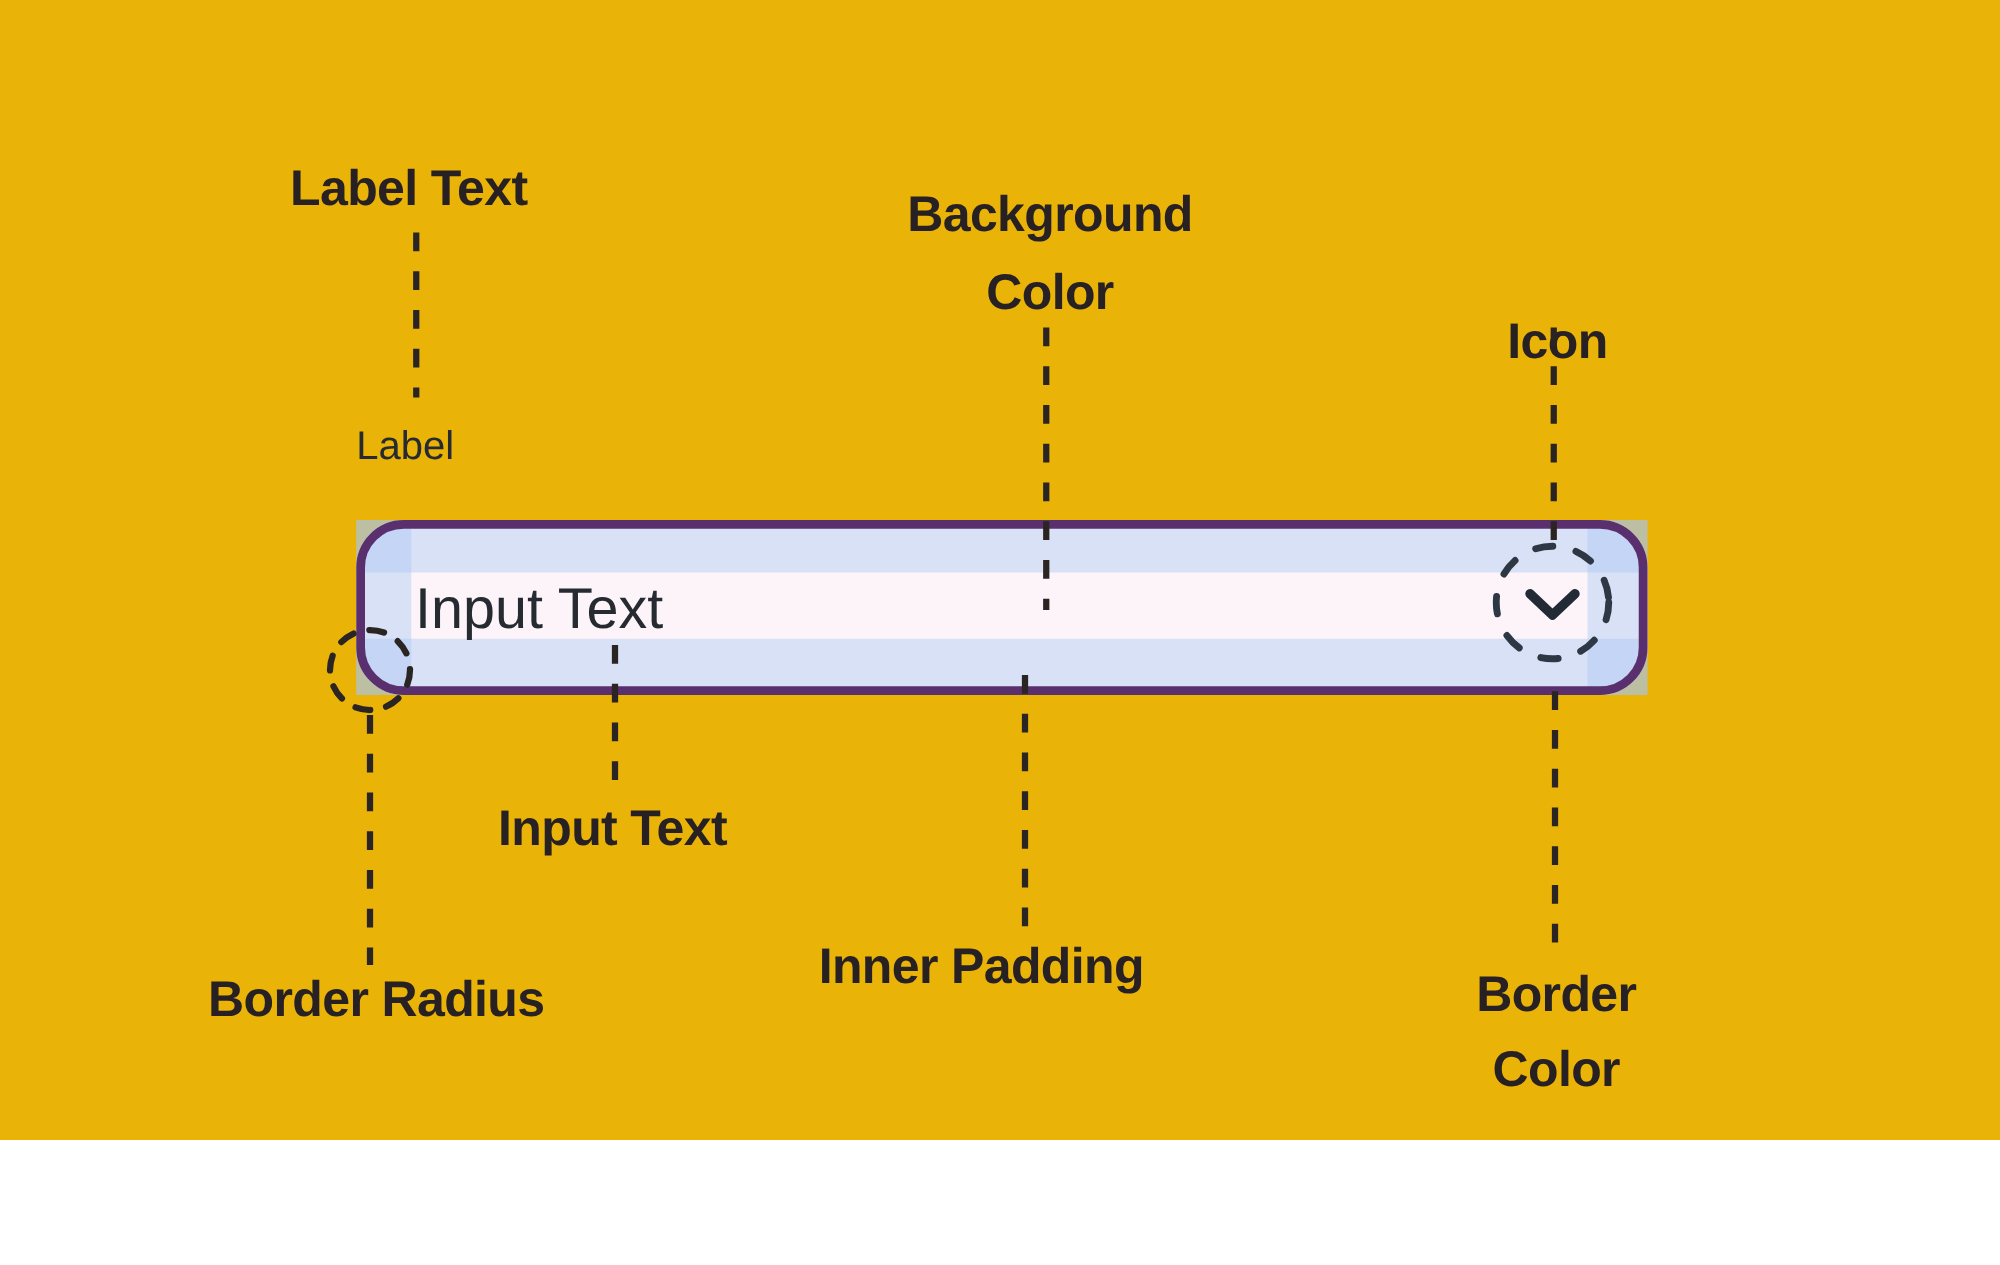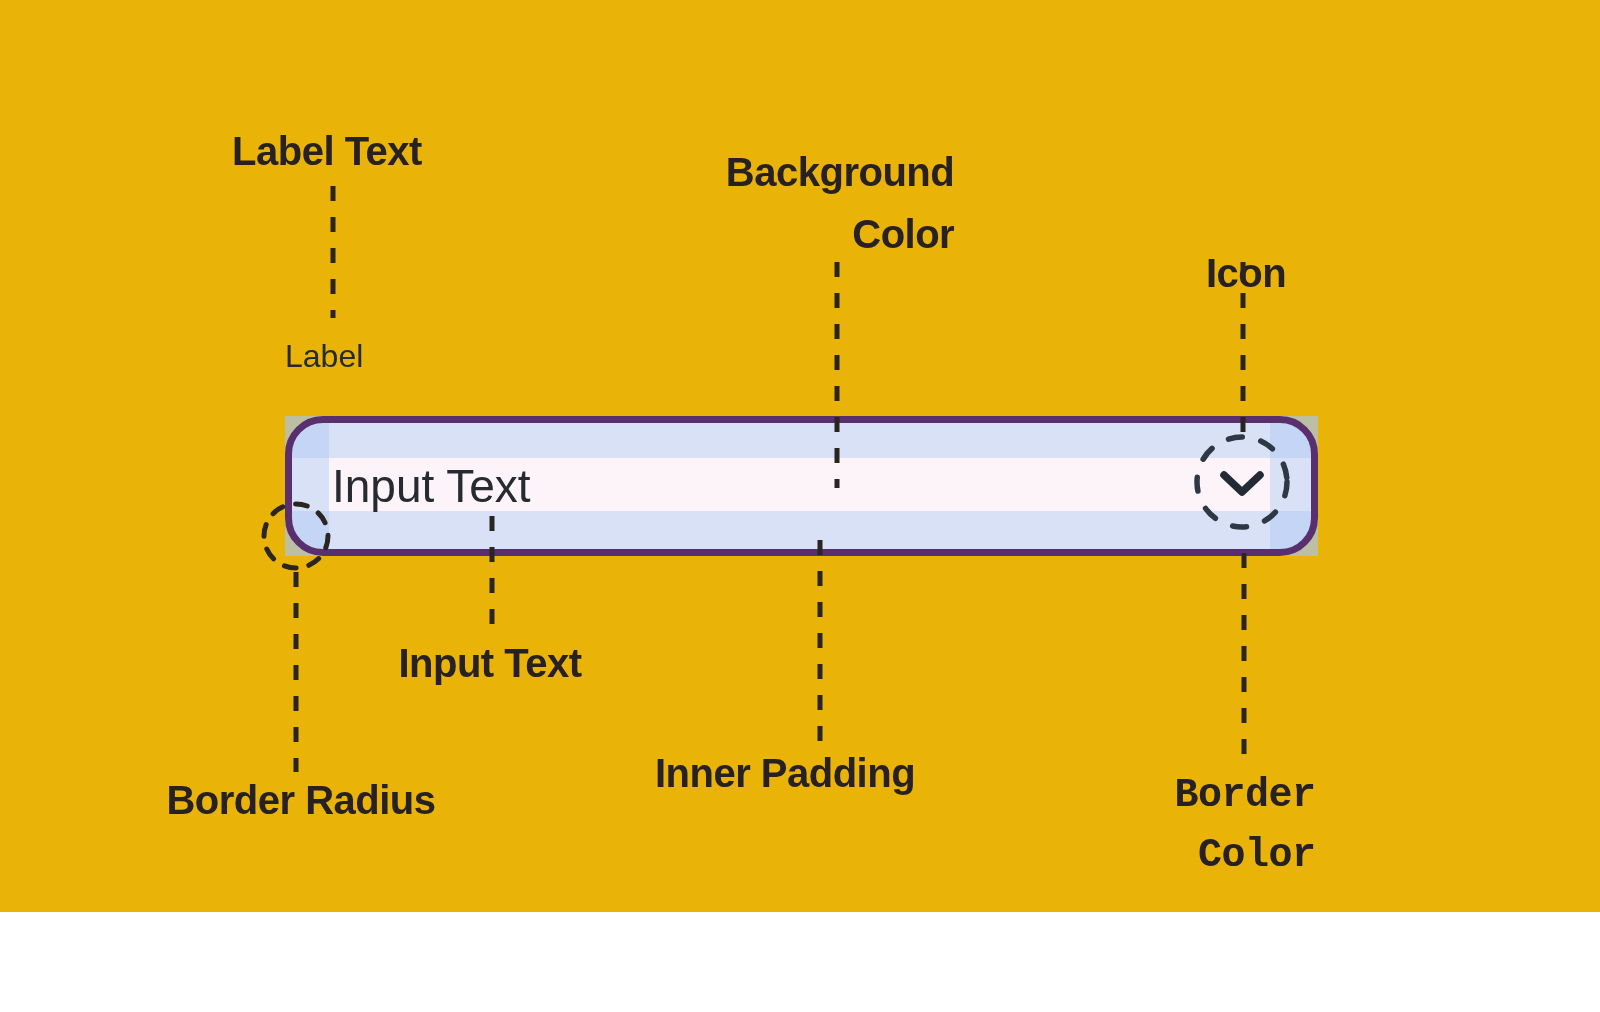"Background" .ann.two-line { text-align: right -> none }
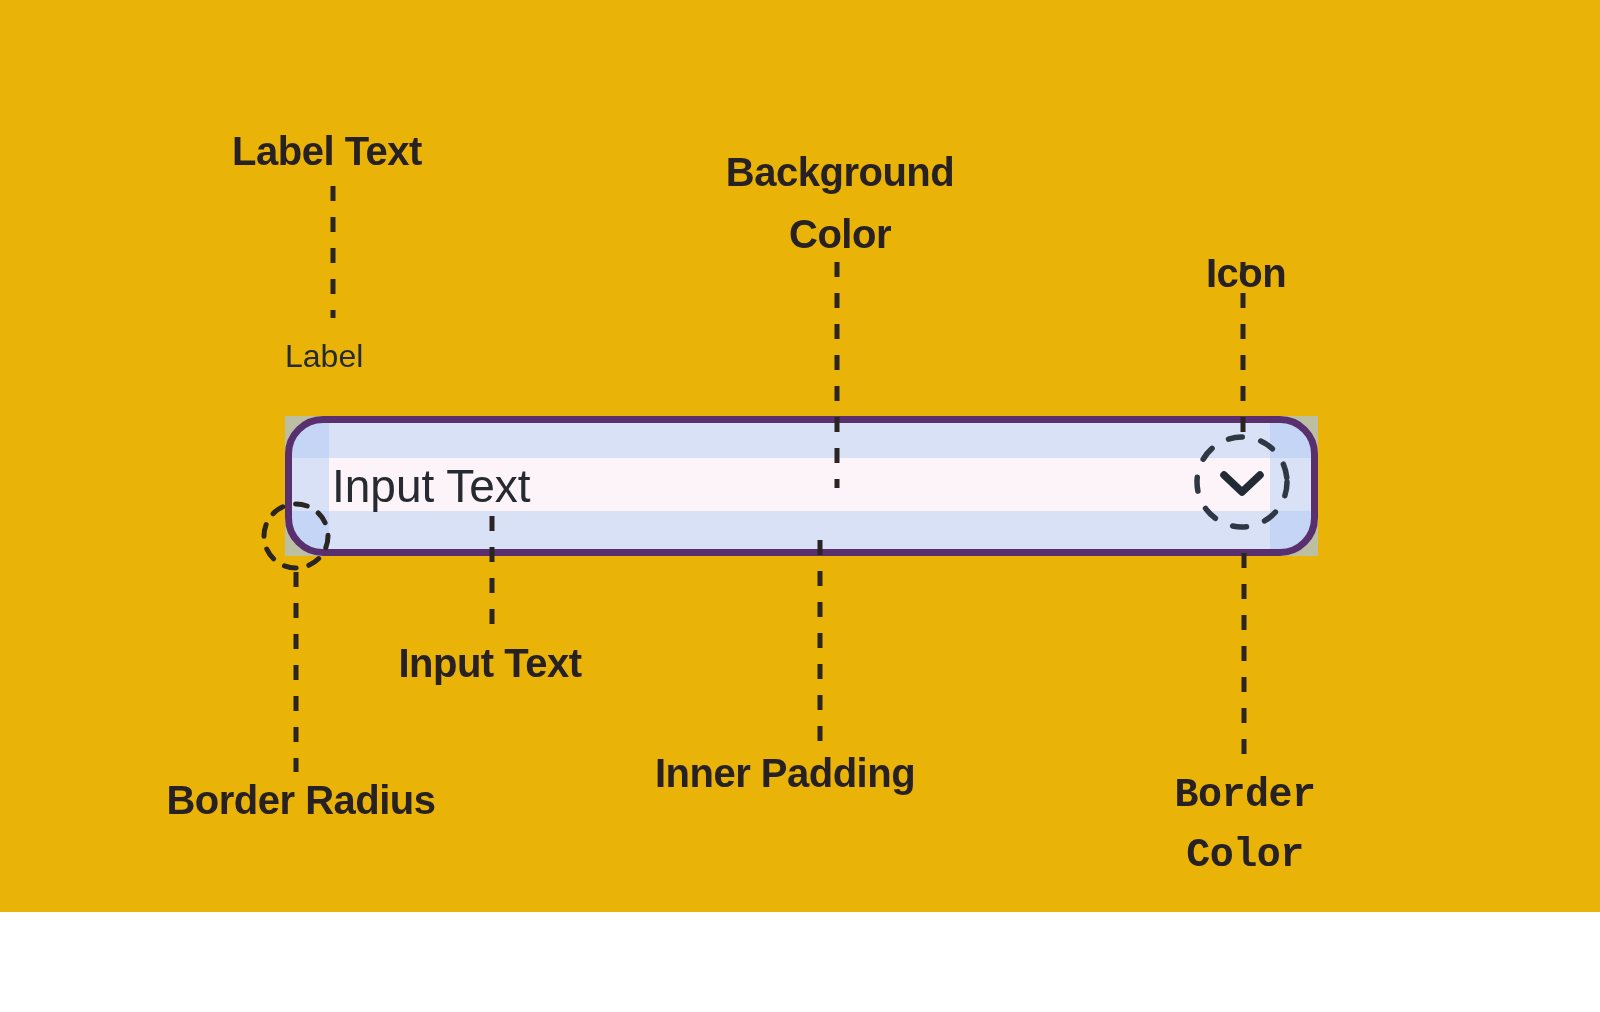"Border" div.ann { font-family: Liberation Mono, monospace -> none }
